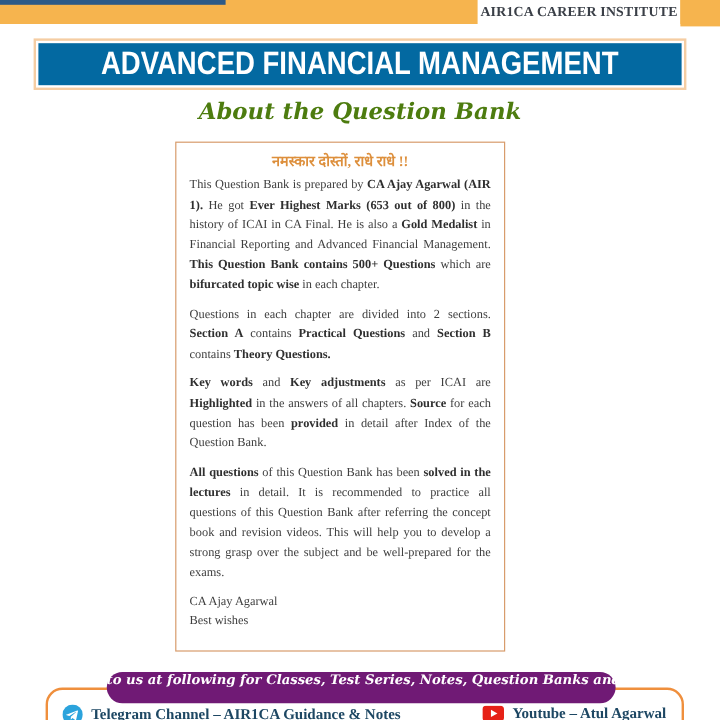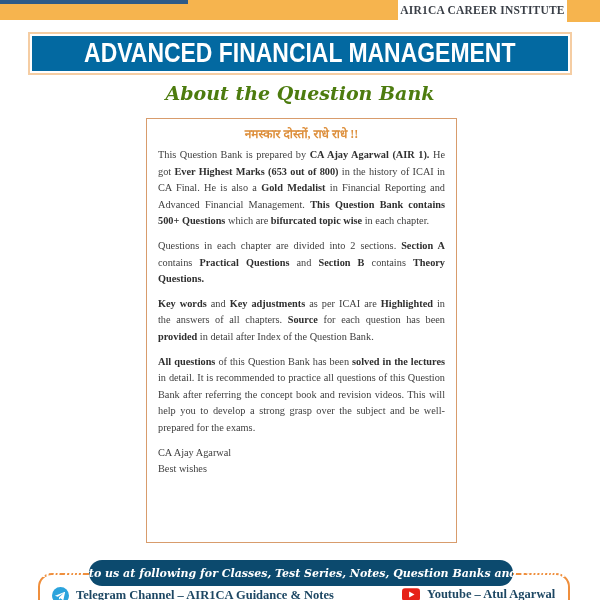"नमस्कार दोस्तों, राधे राधे !!" .content-box { width: 311px -> 275px }
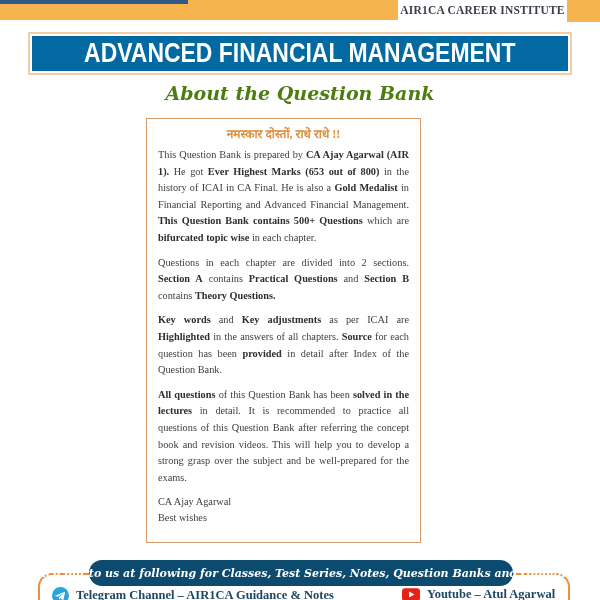"Reach out to us at" .footer-pill { align-items: center -> none; background: #0c4a6e -> #701a75 }
